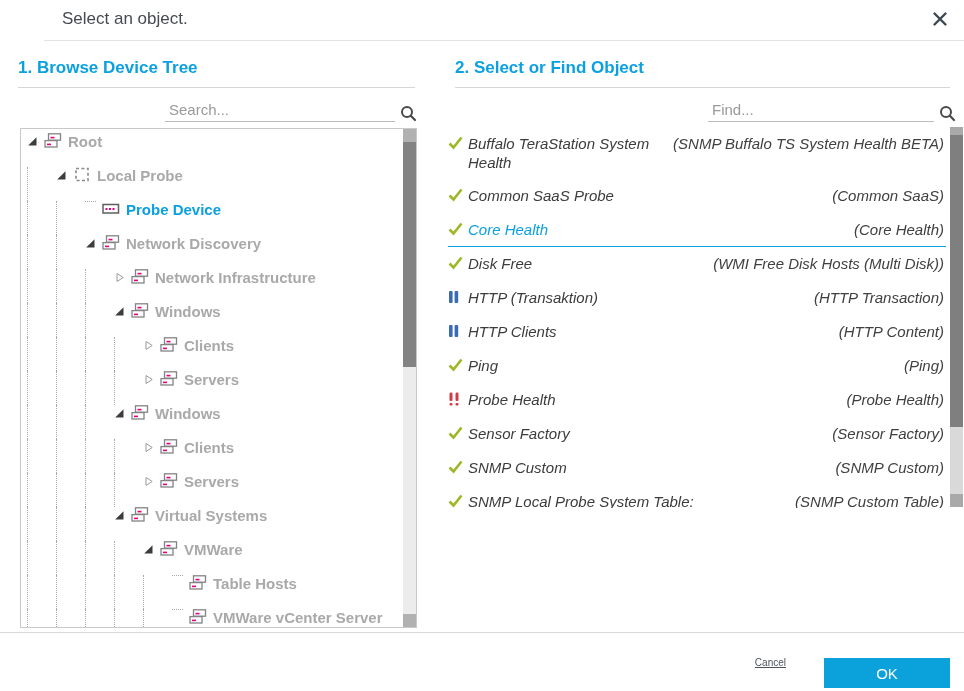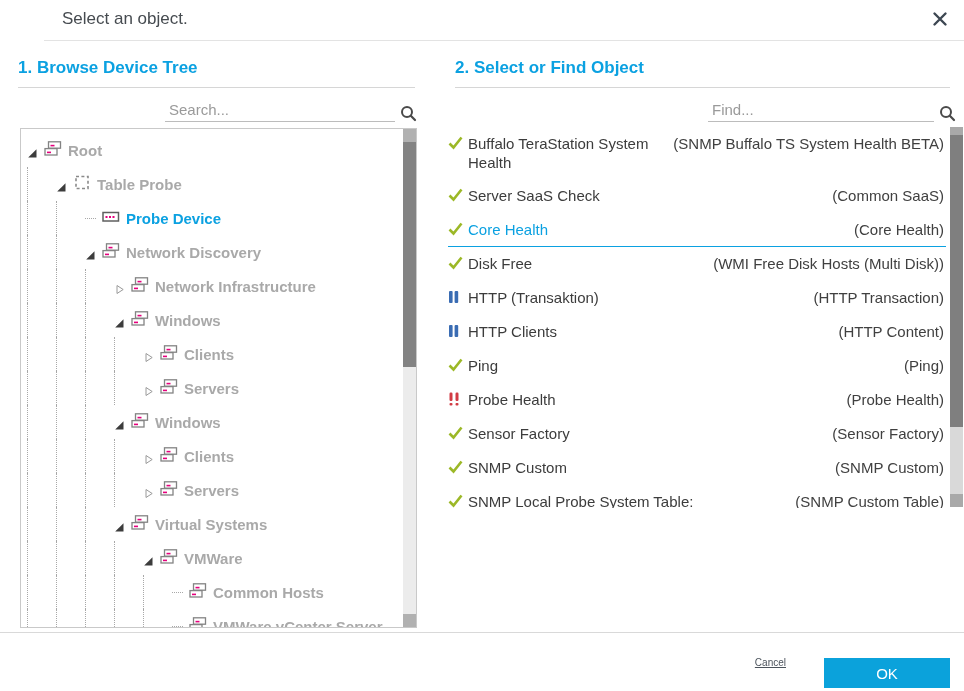"Root" .tree-row { align-items: center -> none }
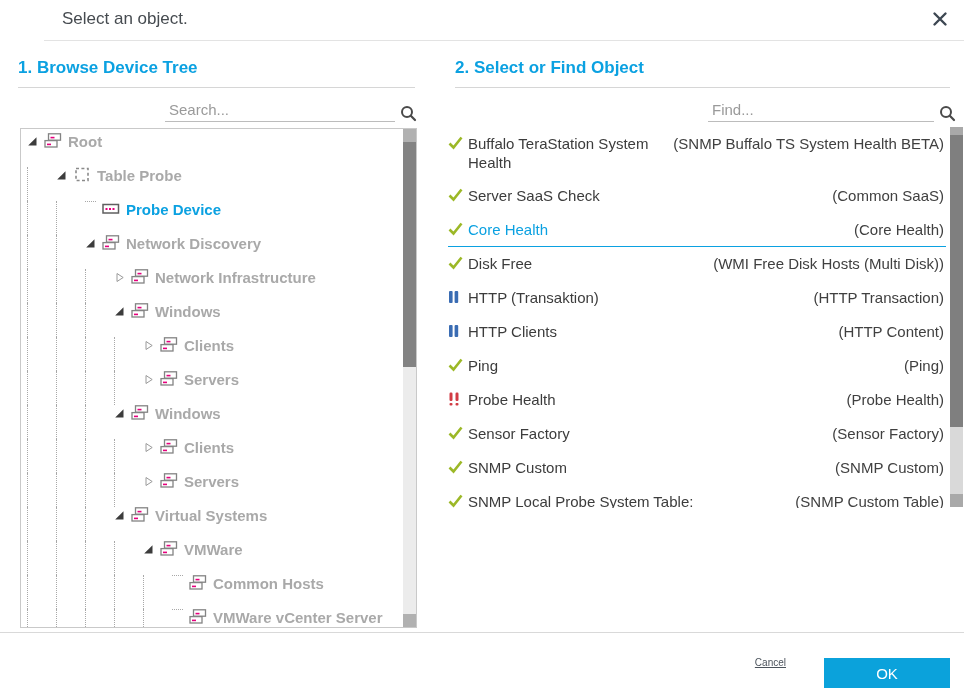"Buffalo TeraStation System Health" .objlist { font-style: none -> italic }
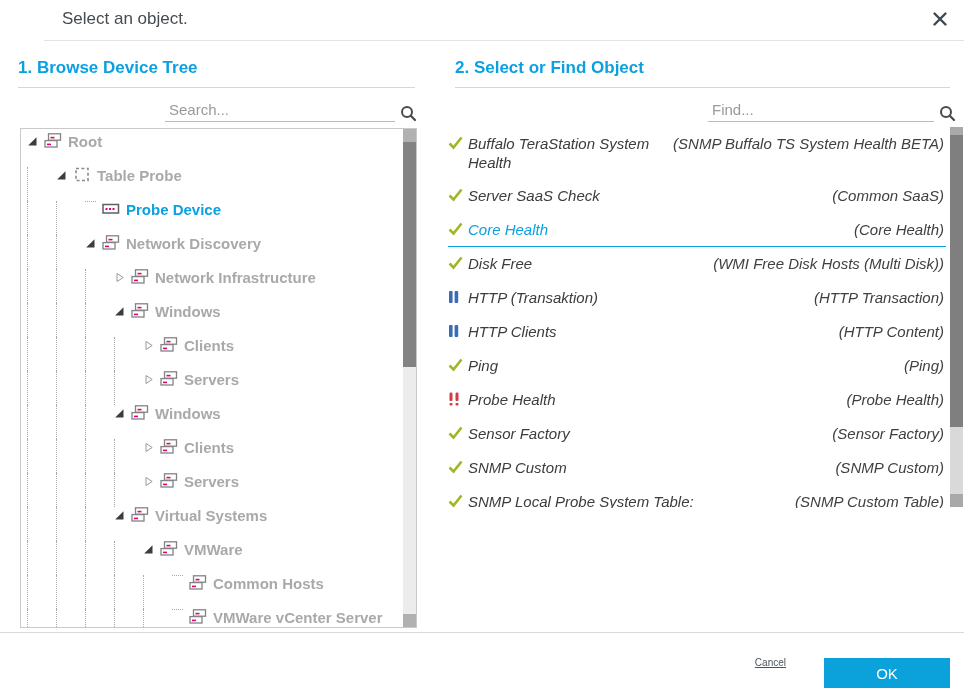"Table Probe" span.tlabel { text: Table -> Local }
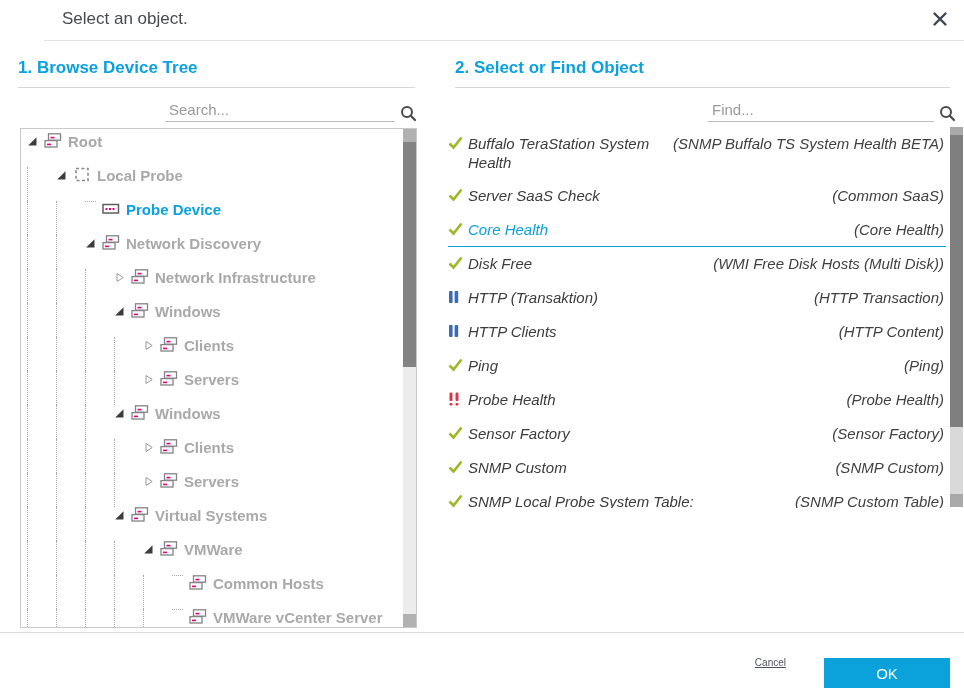"Server SaaS Check" span.oname { text: Server SaaS Check -> Common SaaS Probe }
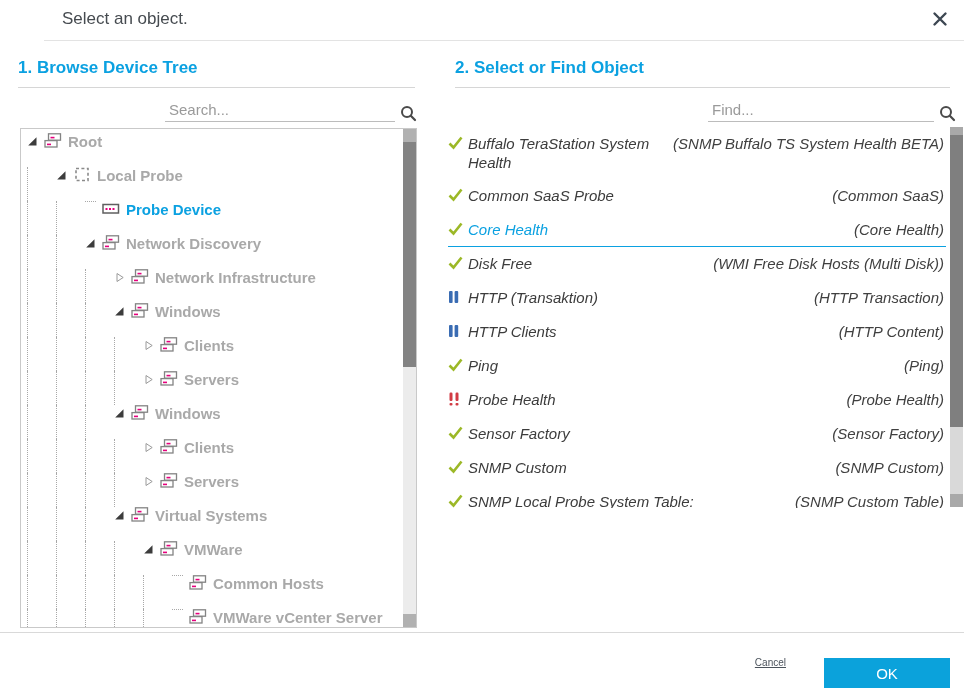"Common Hosts" span.tlabel { text: Common -> Table }
